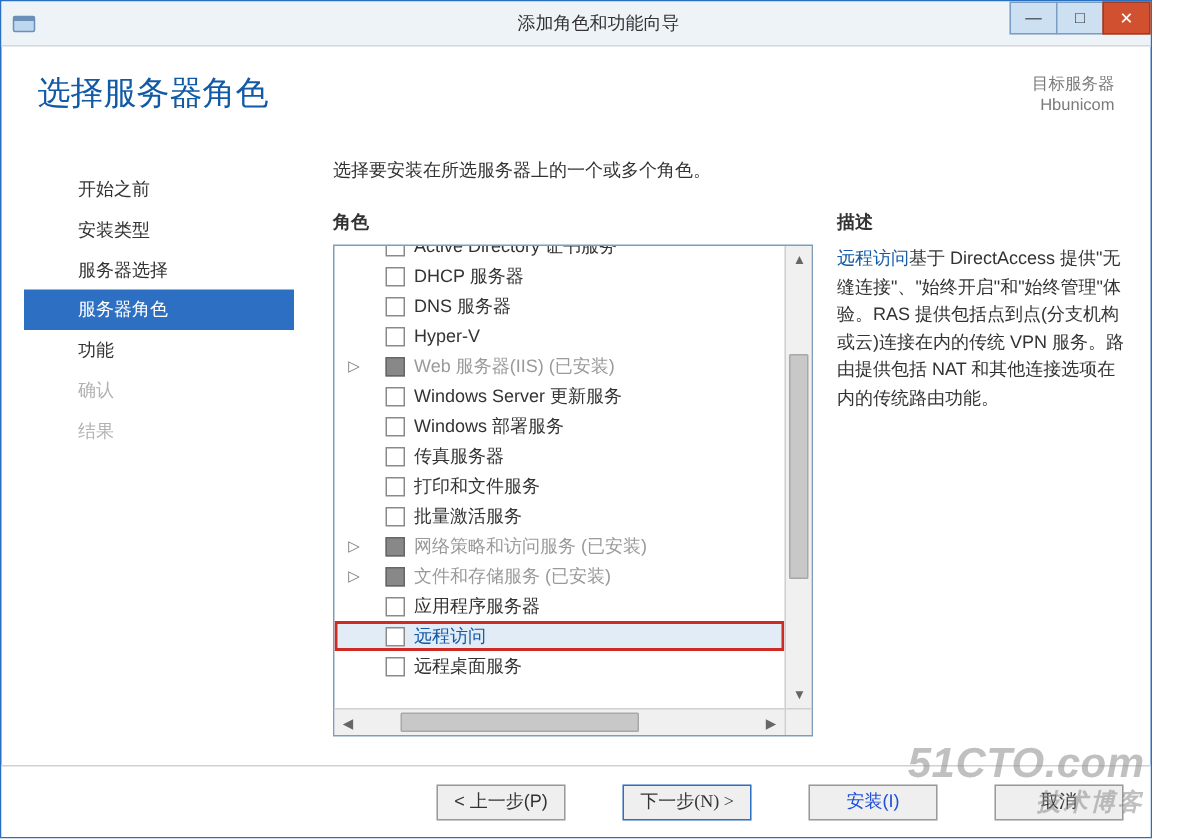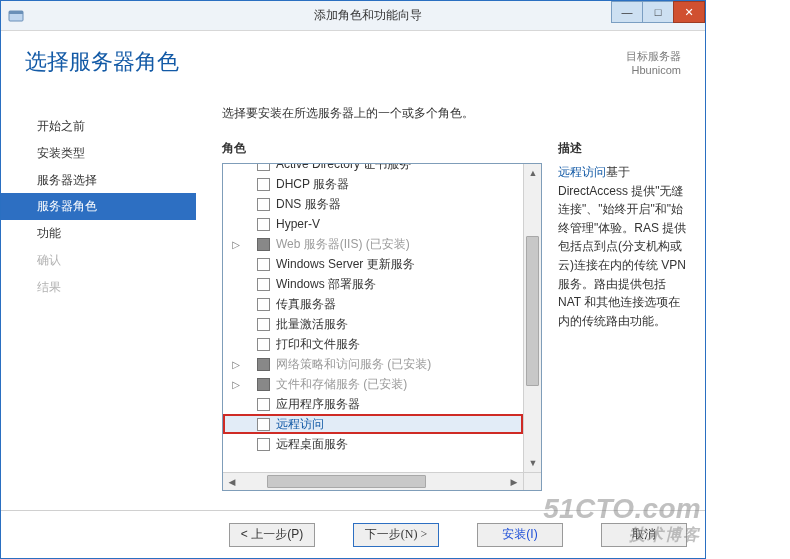"添加角色和功能向导" .window { width: 706px -> 768px }
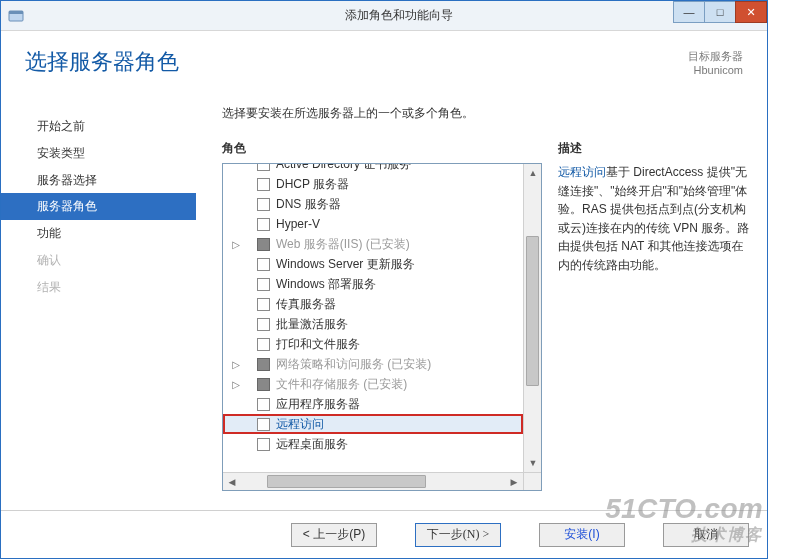"开始之前" .side-item { margin-left: none -> 15px }
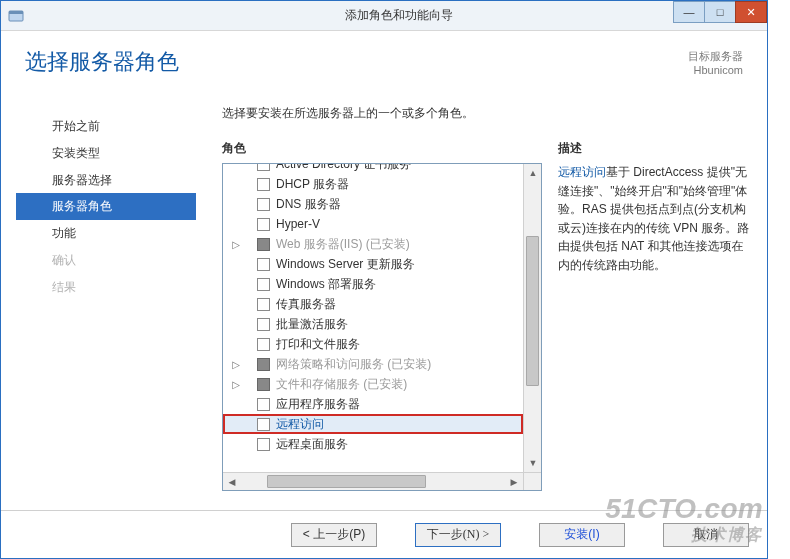"批量激活服务" div.role-row { order: before "打印和文件服务" -> after "打印和文件服务" }
